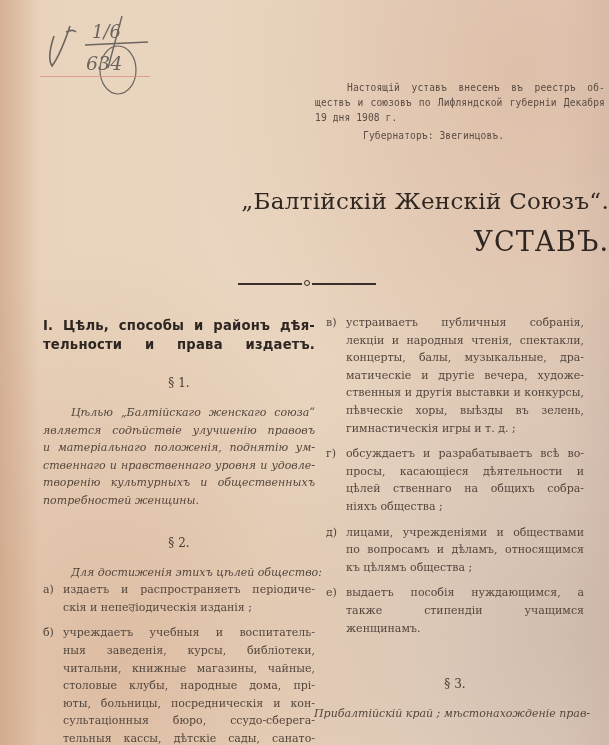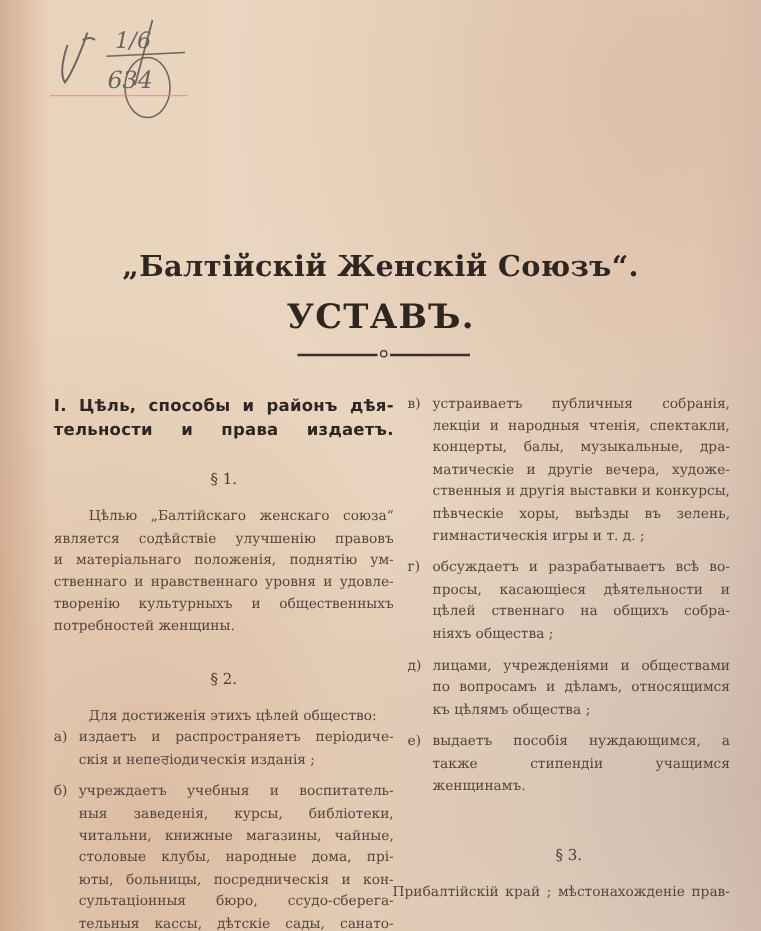"Настоящій уставъ внесенъ въ реестръ" div.registry { html: none -> <div> <div>Настоящій уставъ внесенъ въ реестръ об-</div> <div>ществъ и союзовъ по Лифляндской губерніи Декабря</div> <div>19 дня 1908 г.</div> <div>Губернаторъ: Звегинцовъ.</div> </div> }
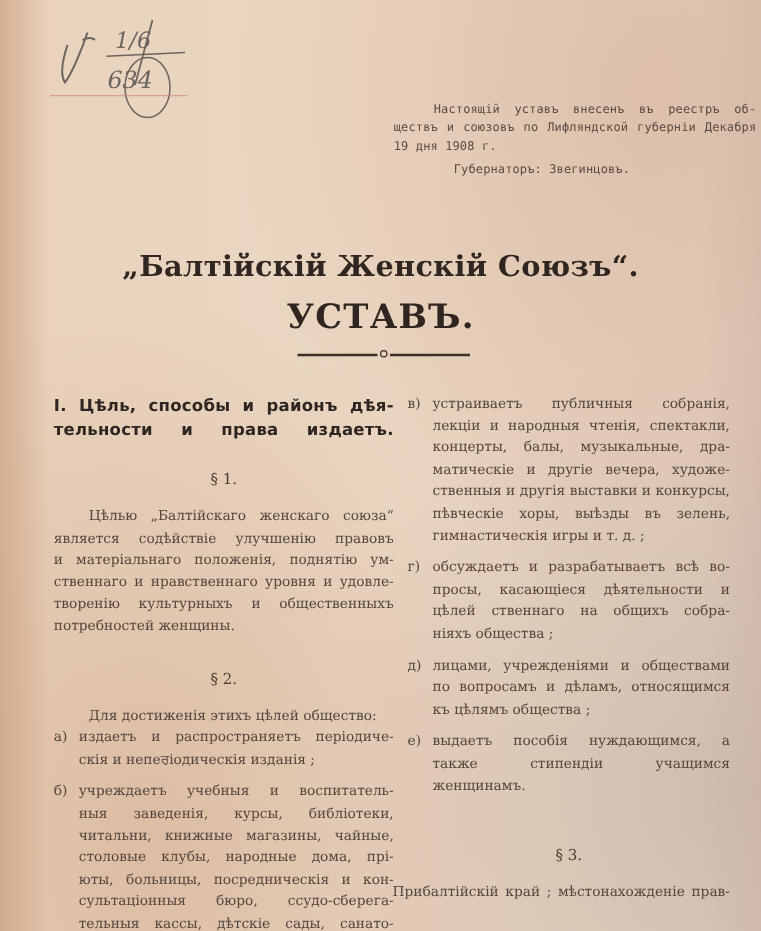"„Балтійскій Женскій Союзъ“." .title { font-weight: bold -> normal; margin-top: 12px -> none; text-align: center -> right }
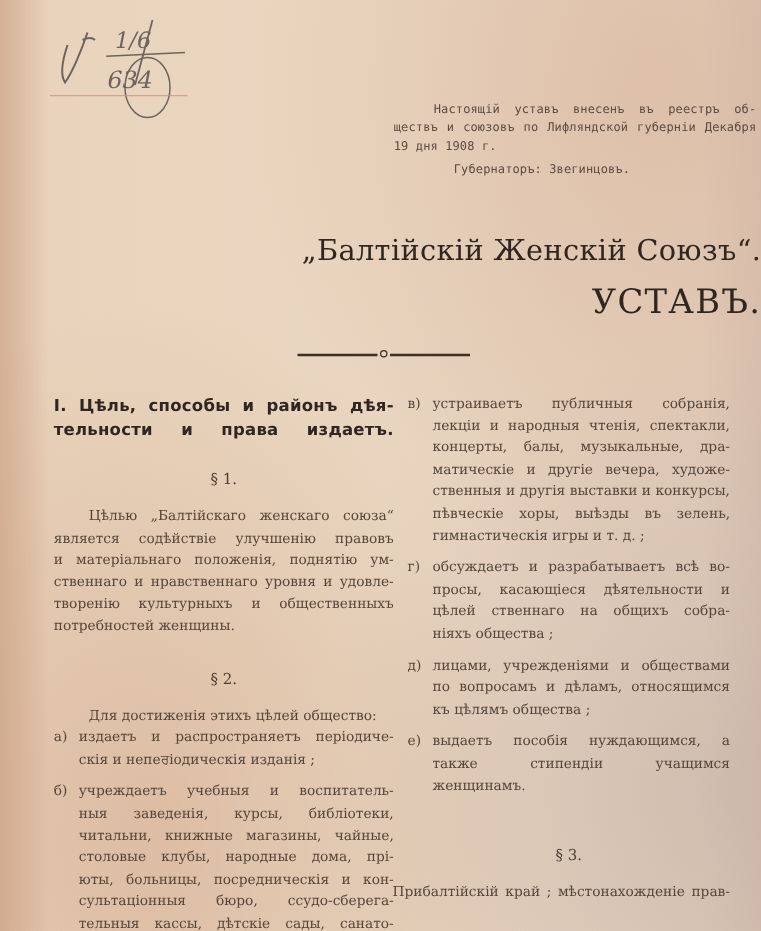"Цѣлью „Балтійскаго женскаго союза“" .txt .line { font-style: none -> italic }
